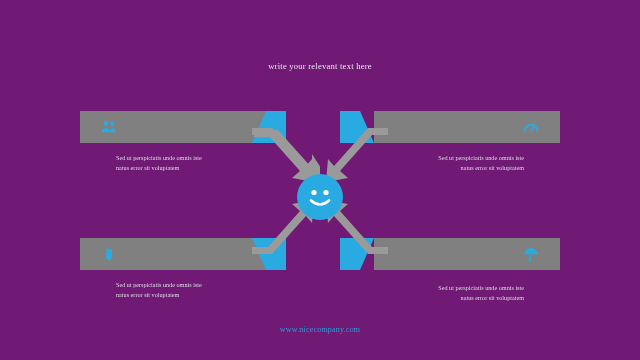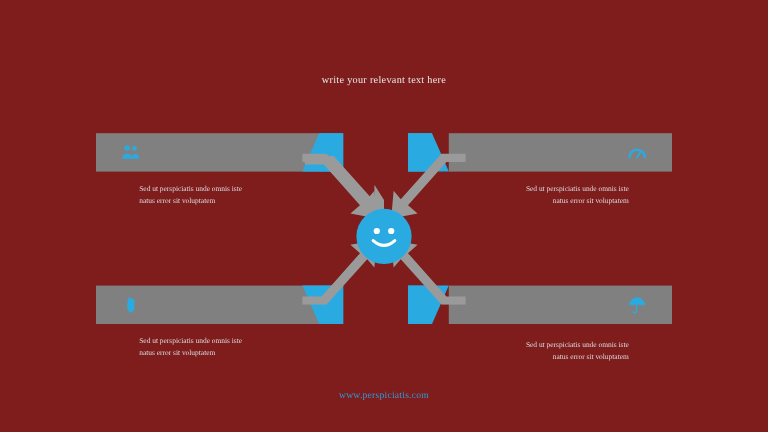"write your relevant text here" #slide { background: #7f1d1d -> #701a75 }
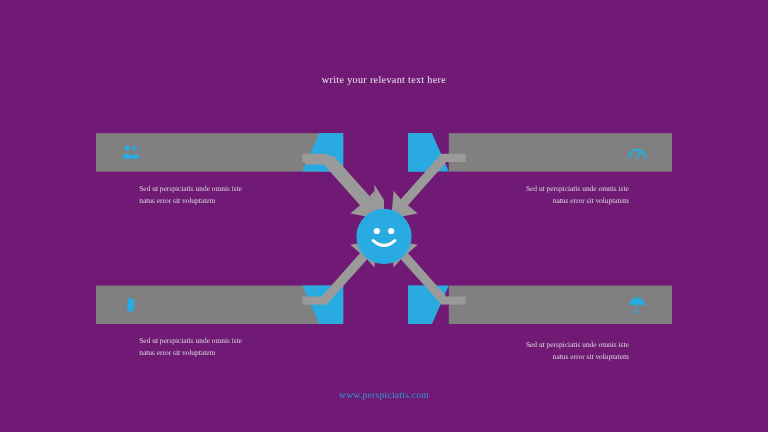"www.perspiciatis.com" div { text: www.perspiciatis.com -> www.nicecompany.com }
